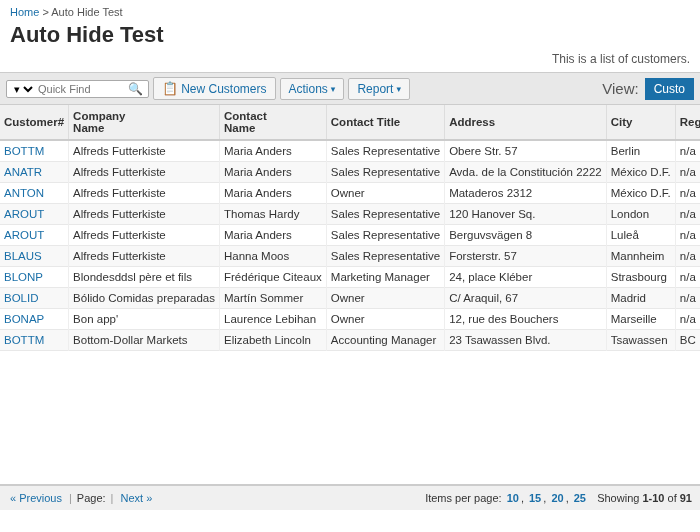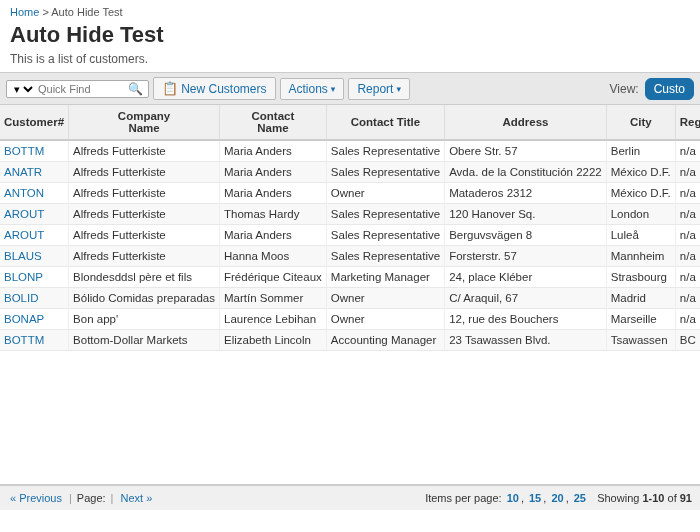"This is a list of" .page-subtitle { text-align: none -> right }
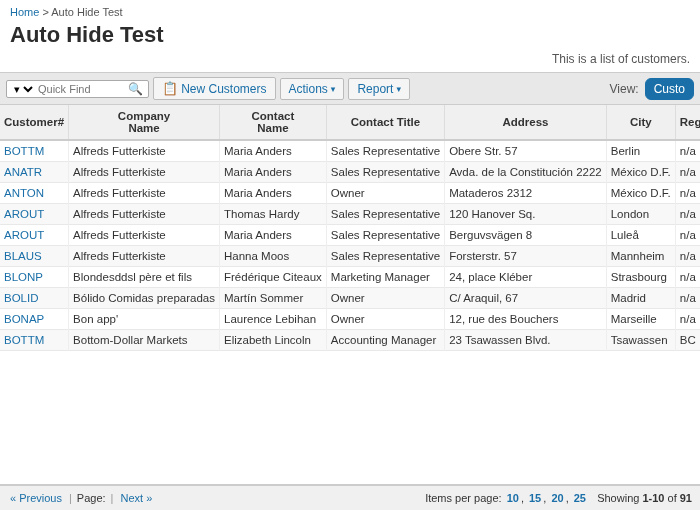"View:" .view-label { font-size: 12px -> 15px }
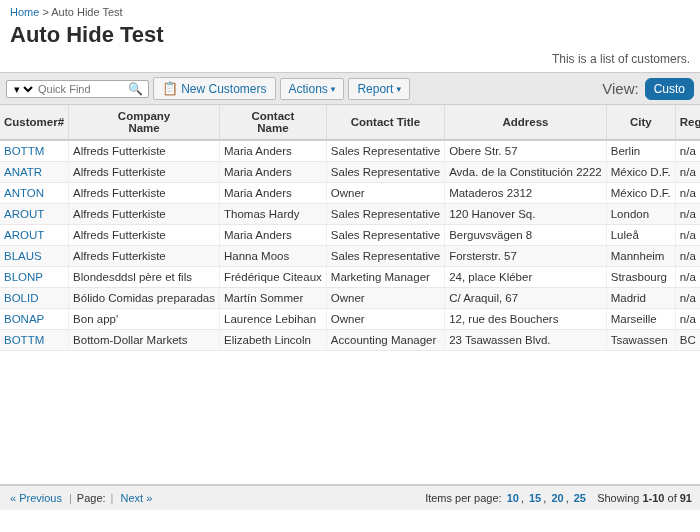"Custo" .view-btn { border-radius: 6px -> 0 }
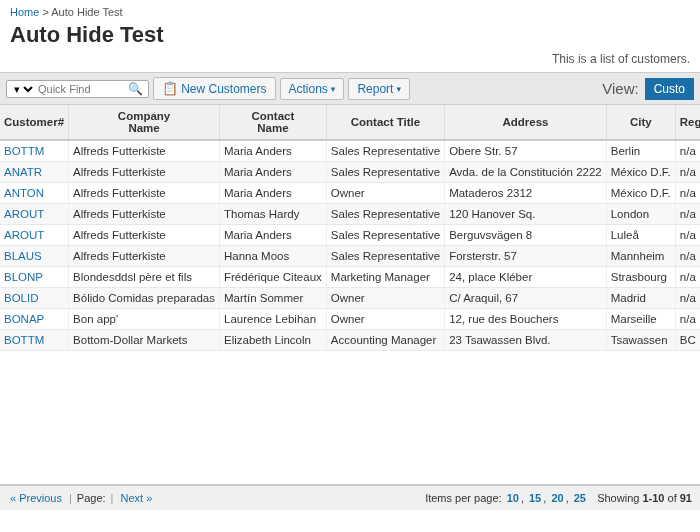"Customer#" thead th { text-align: center -> left }
